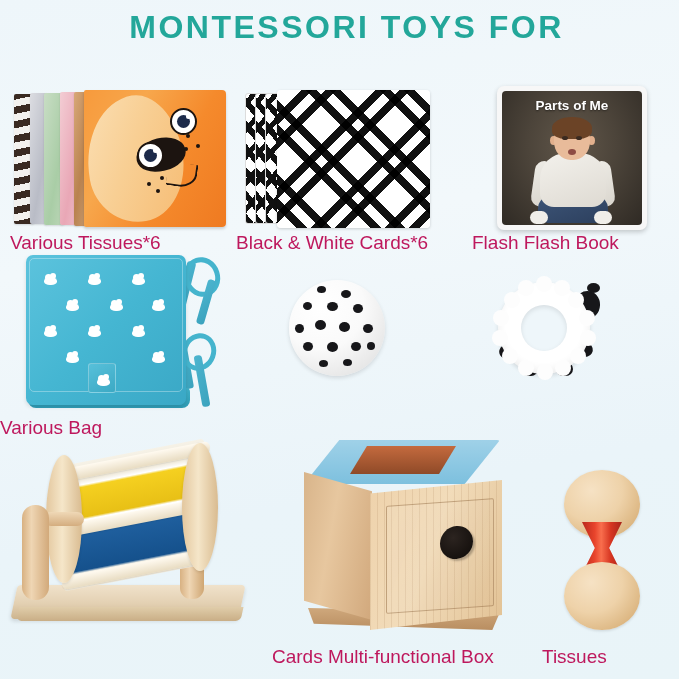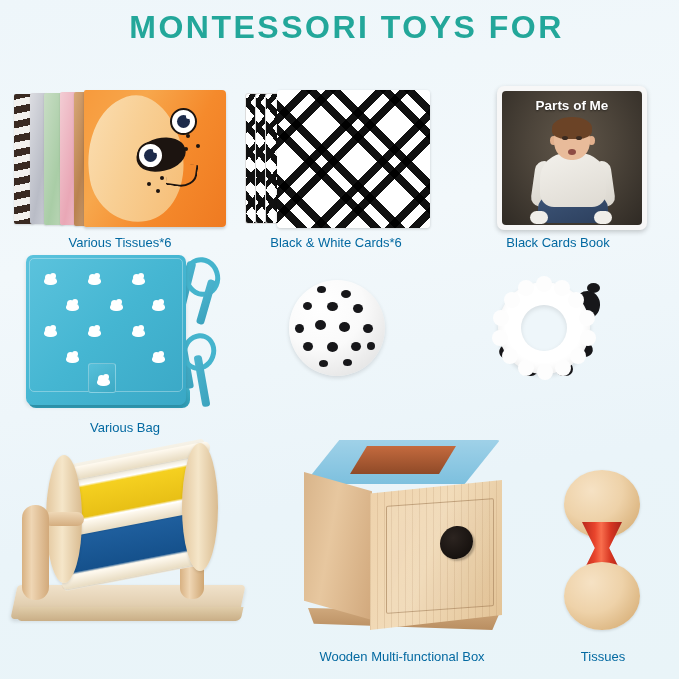"Various Tissues*6" .caption { color: #0369a1 -> #be185d; font-size: 13px -> 19px; text-align: center -> none }
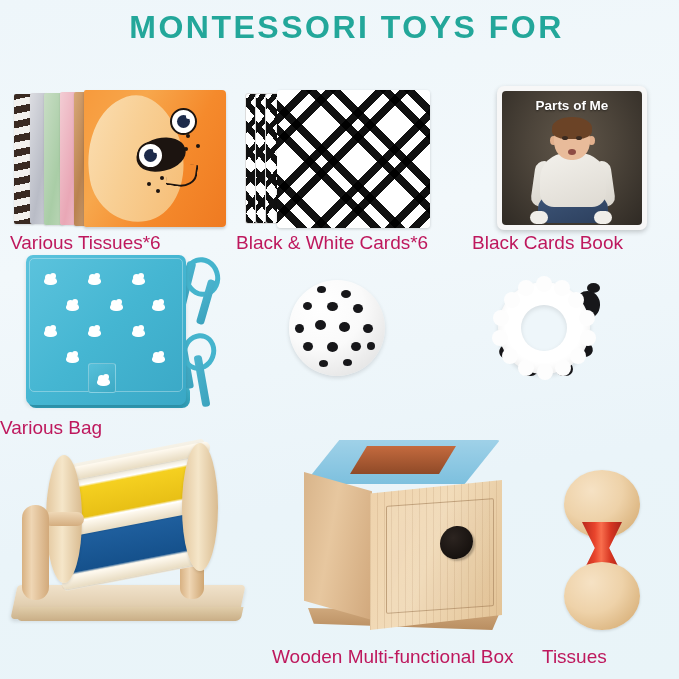"Black Cards Book" div.caption { text: Black Cards -> Flash Flash }
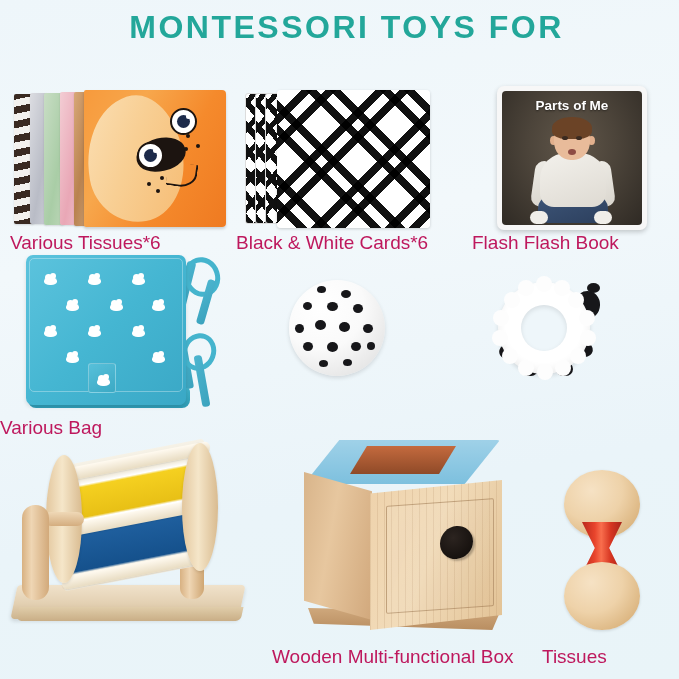"Wooden Multi-functional Box" div.caption { text: Wooden -> Cards }
